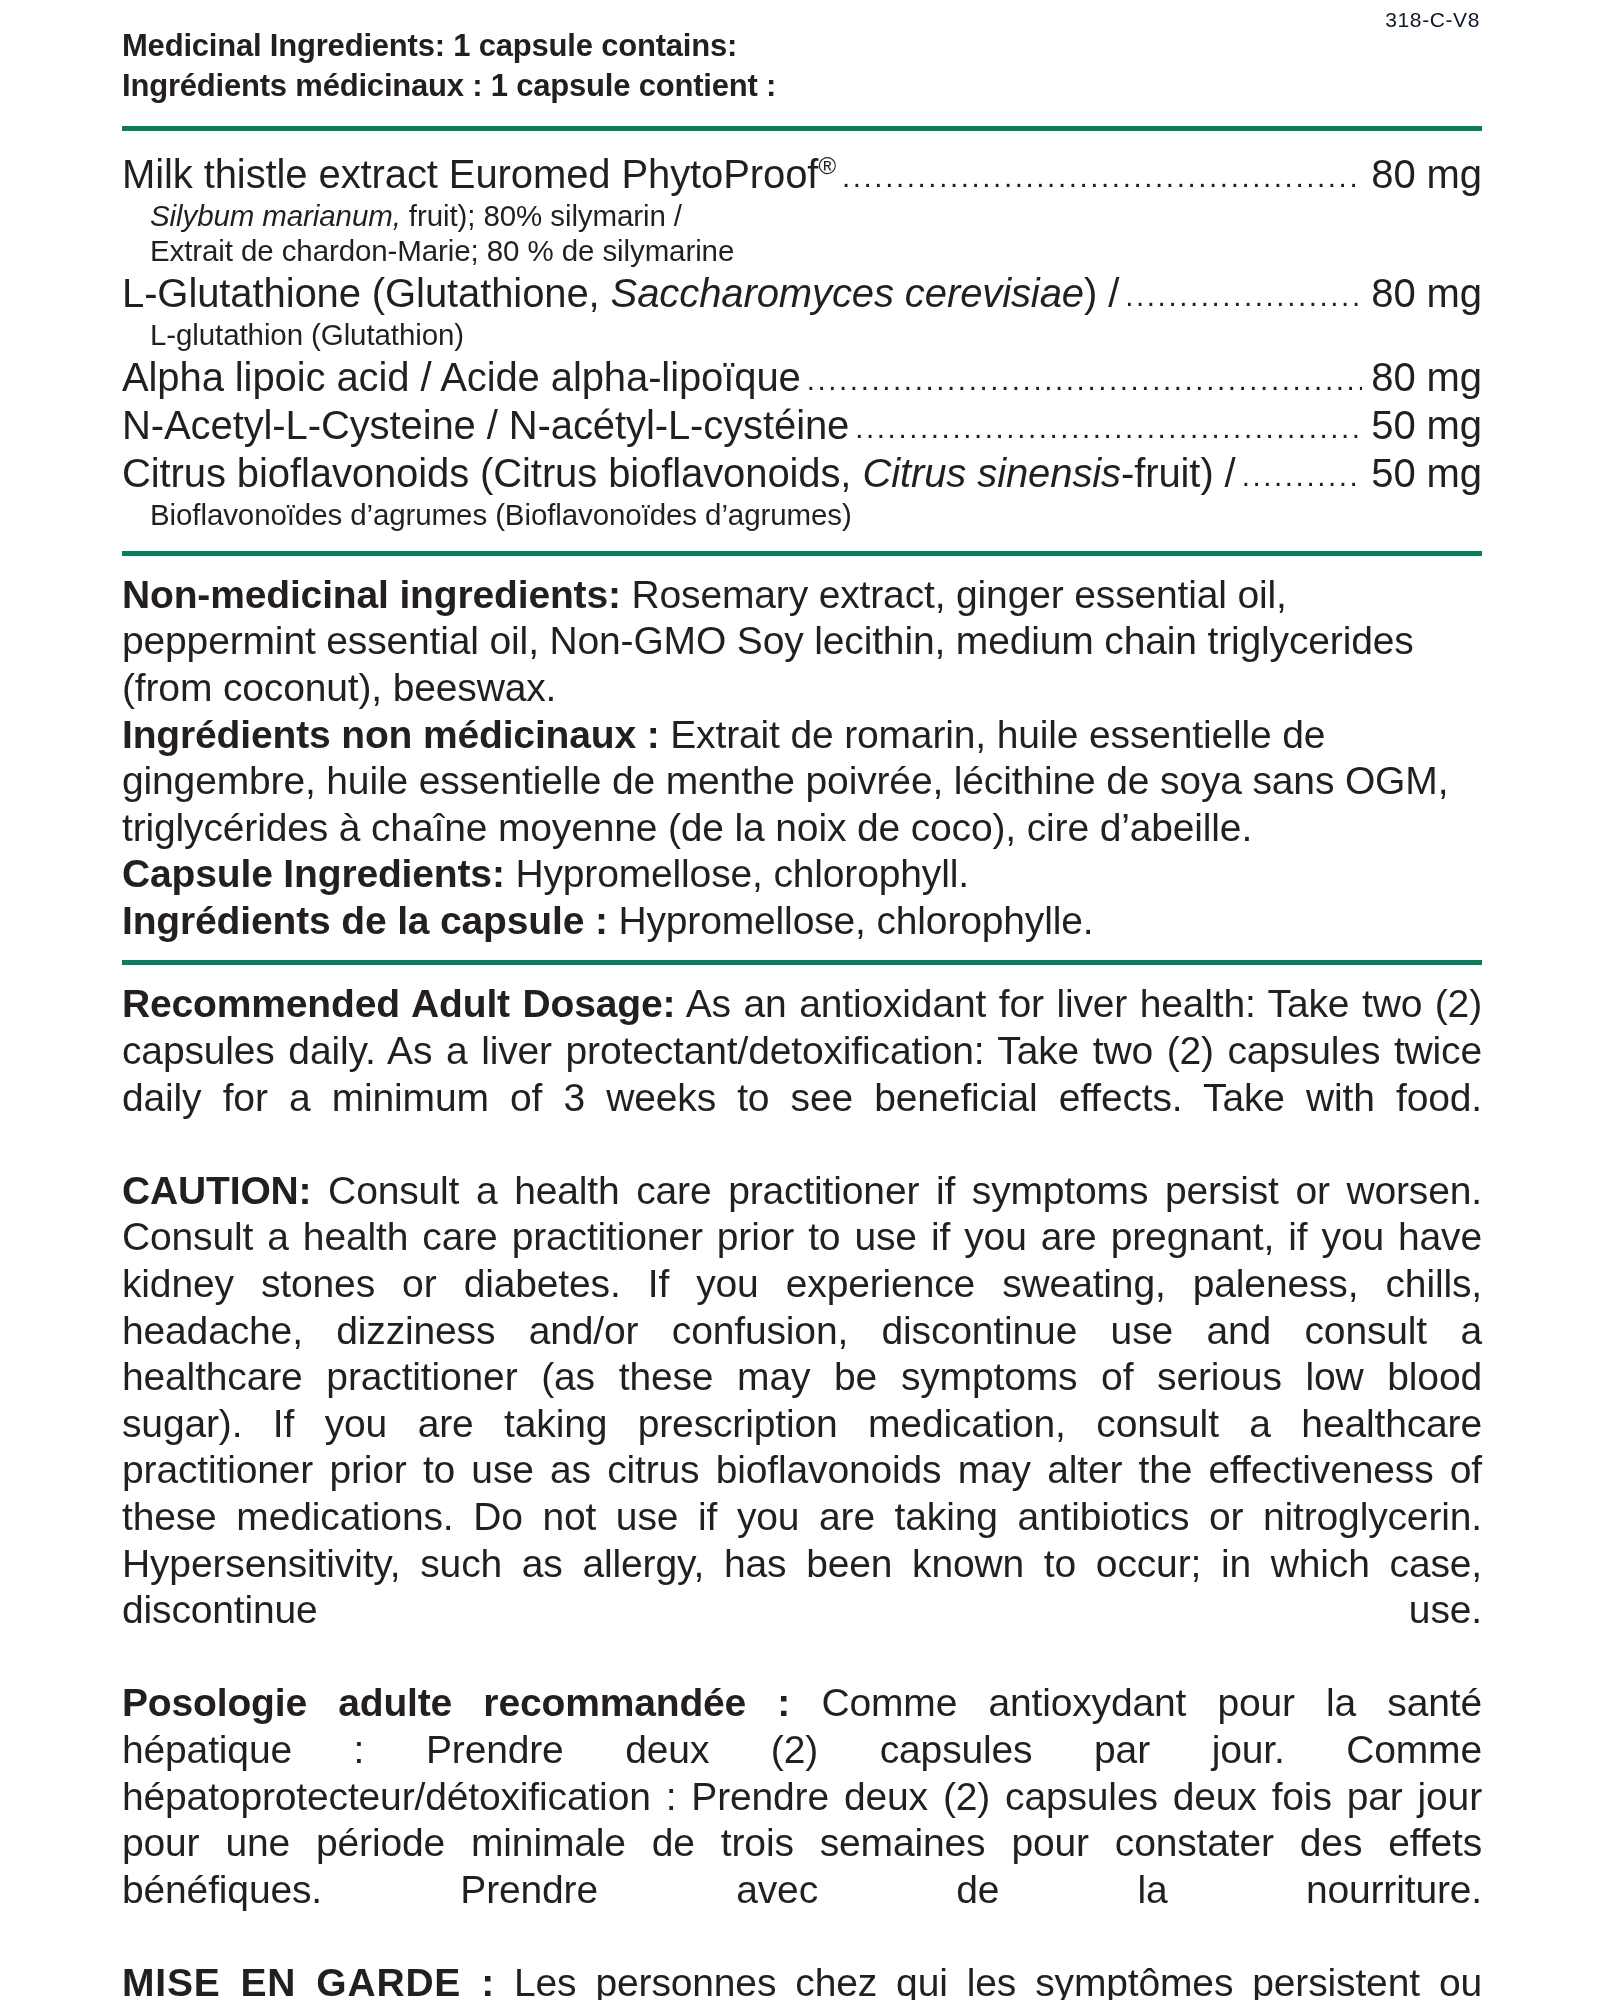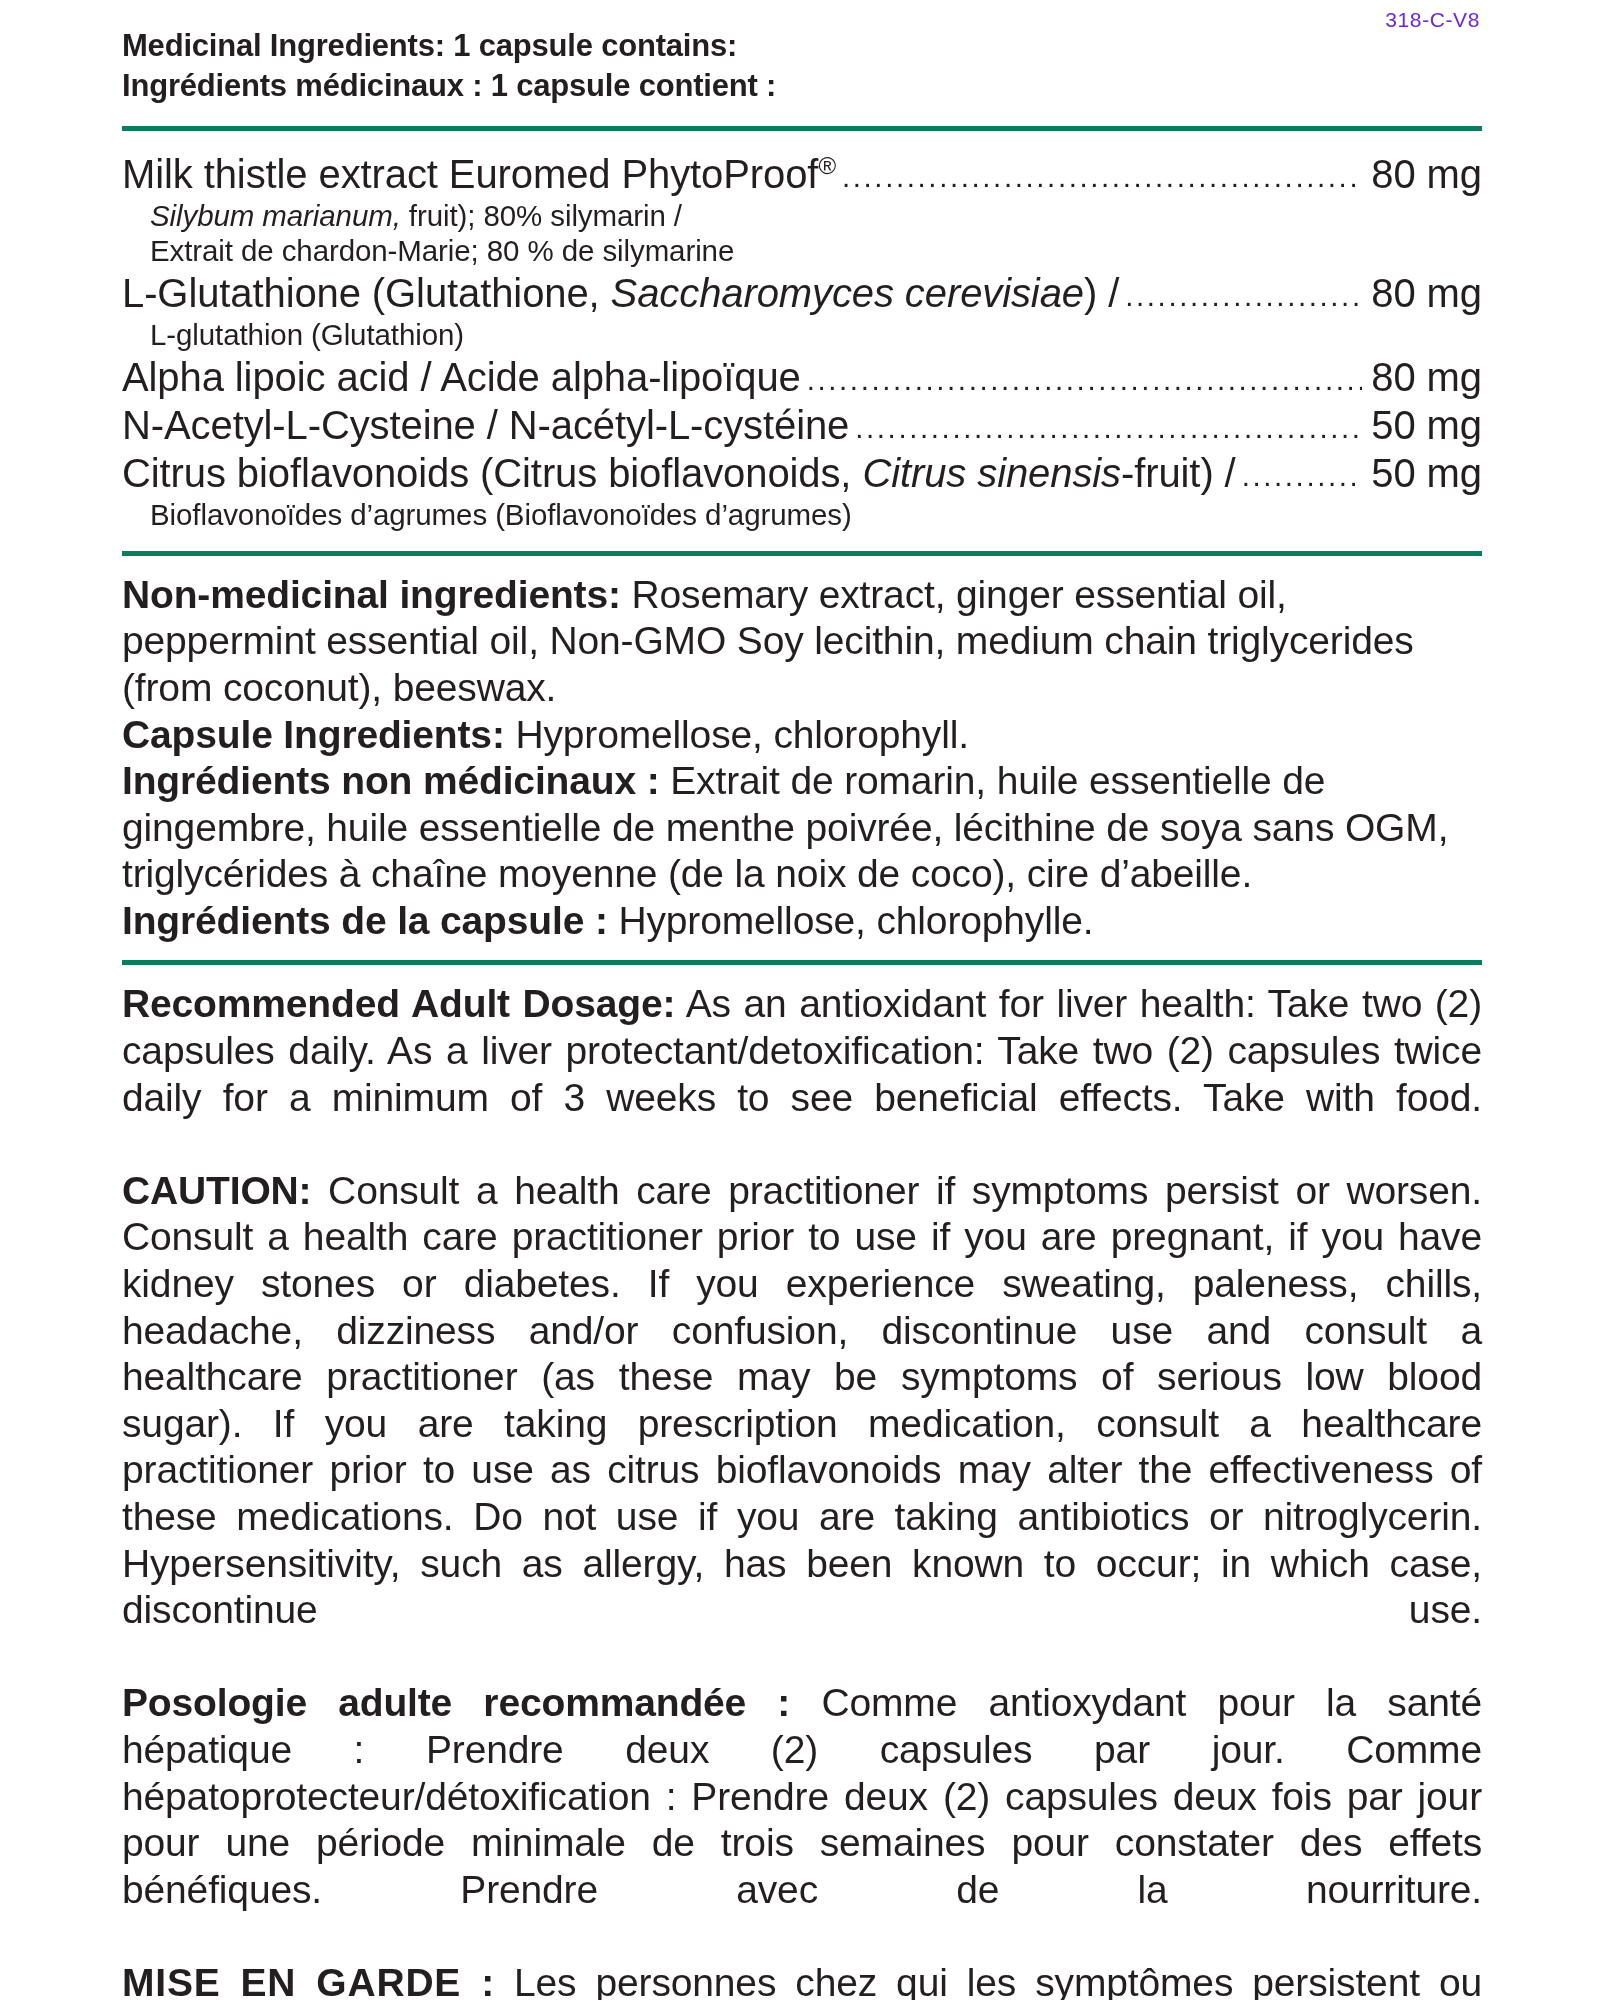"318-C-V8" .code { color: #6d28d9 -> #0f172a }
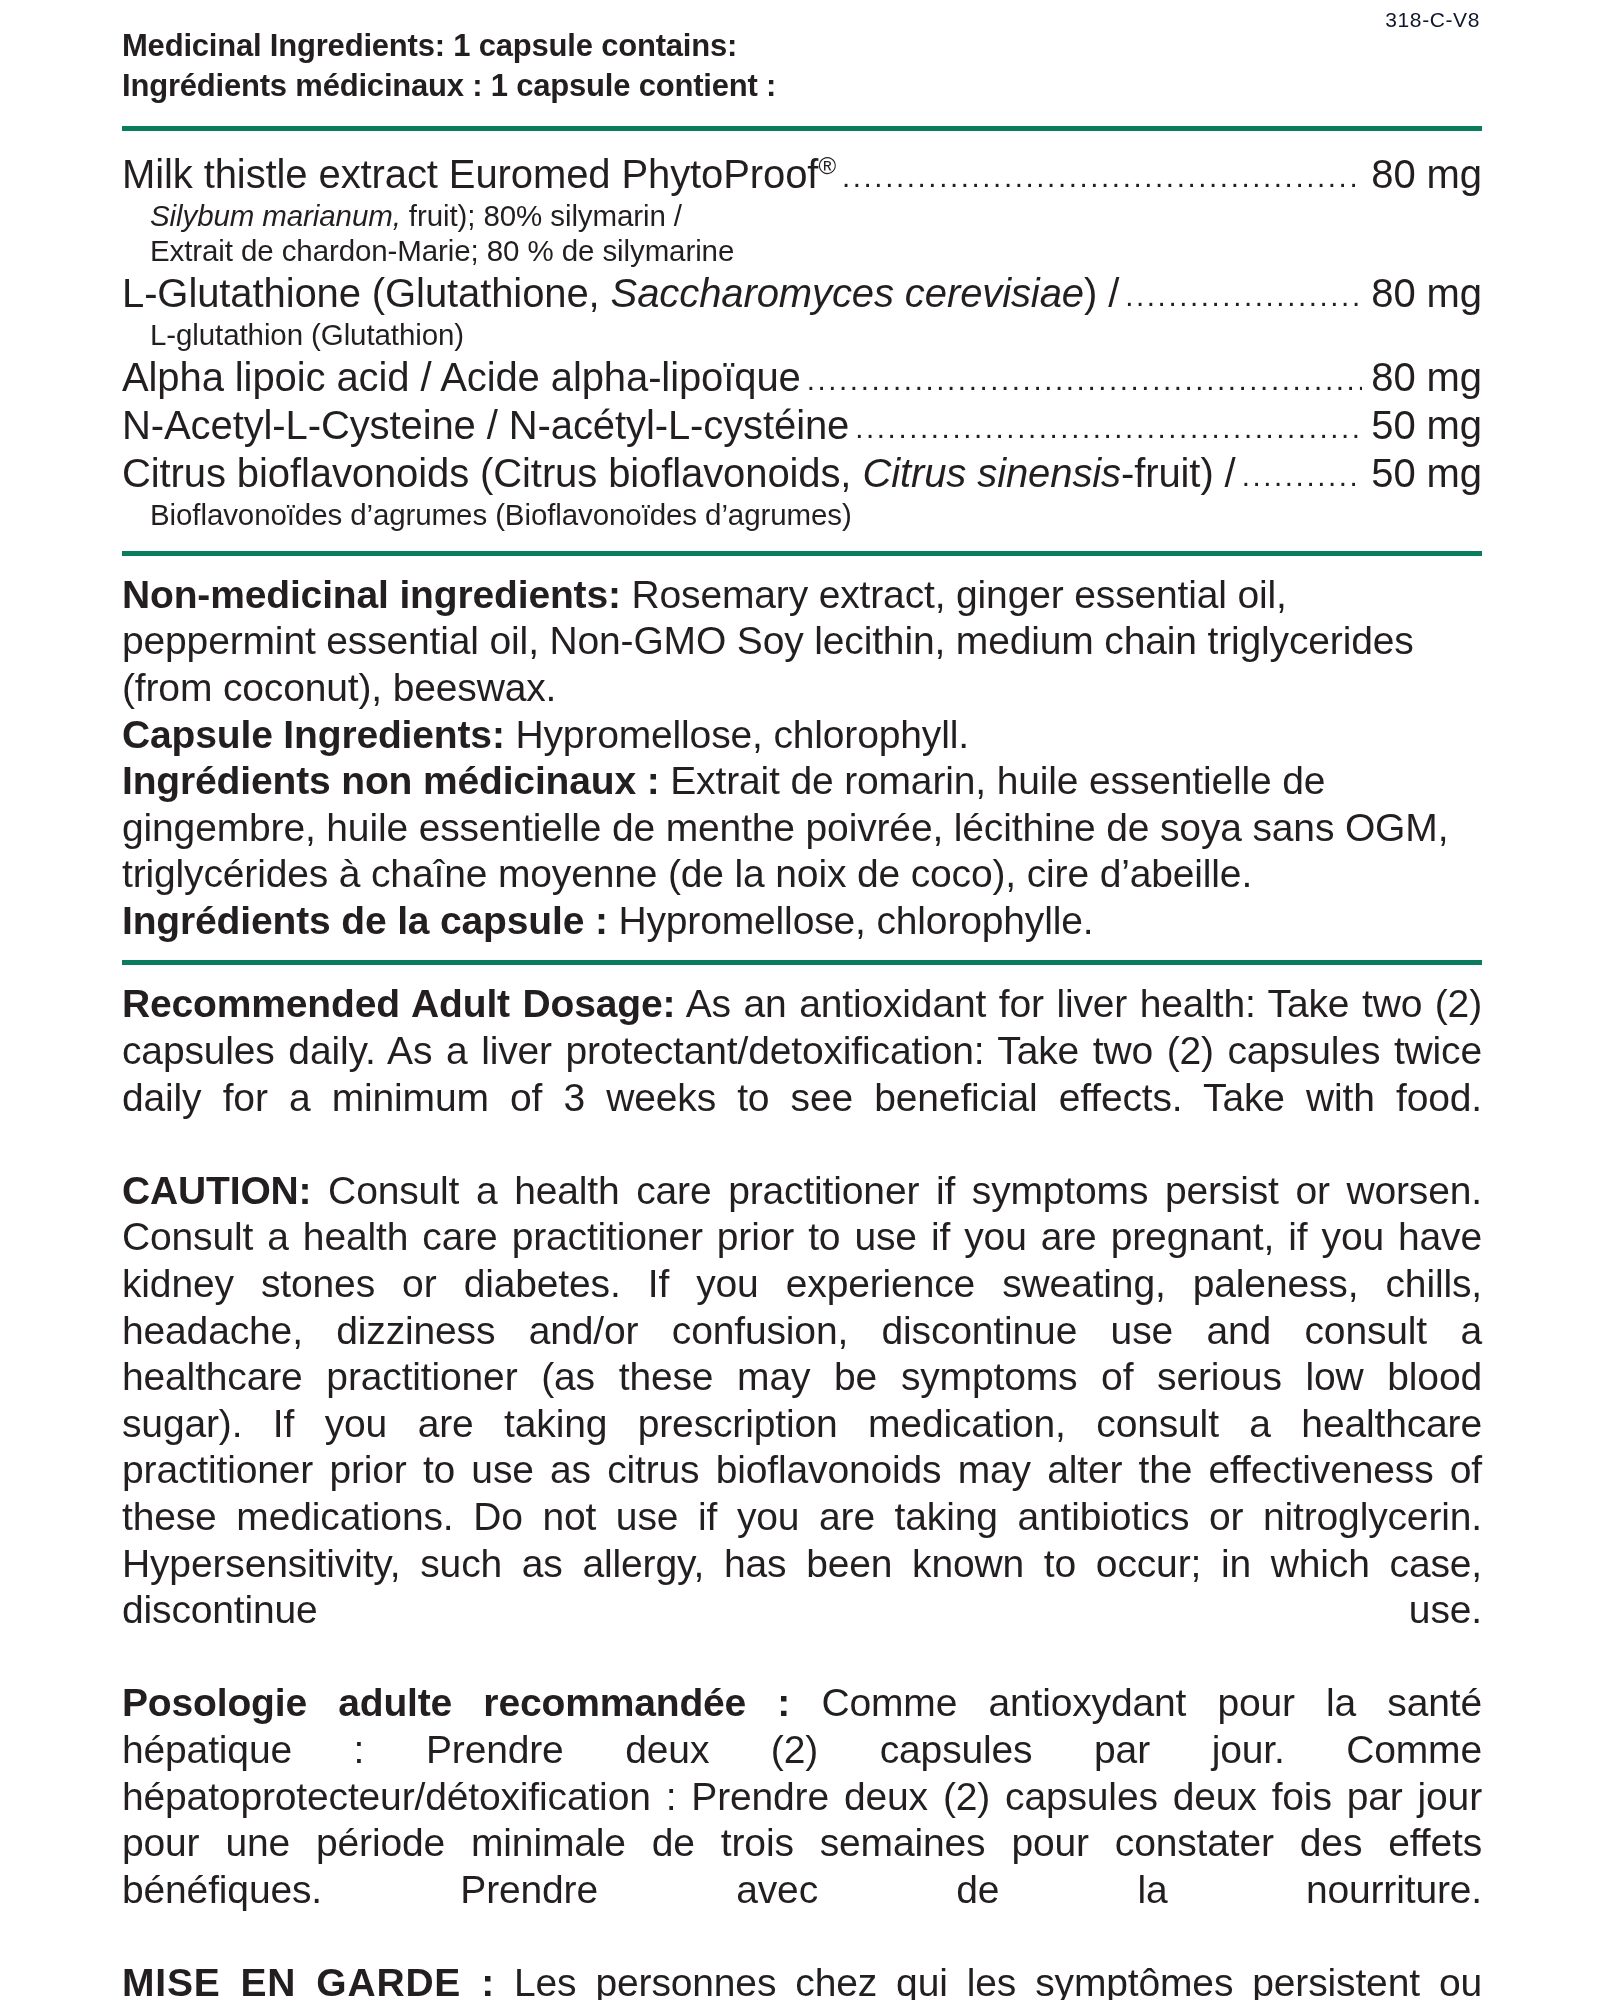"Capsule Ingredients: Hypromellose," div.para { order: before "Ingrédients non médicinaux : Extrait" -> after "Ingrédients non médicinaux : Extrait" }
